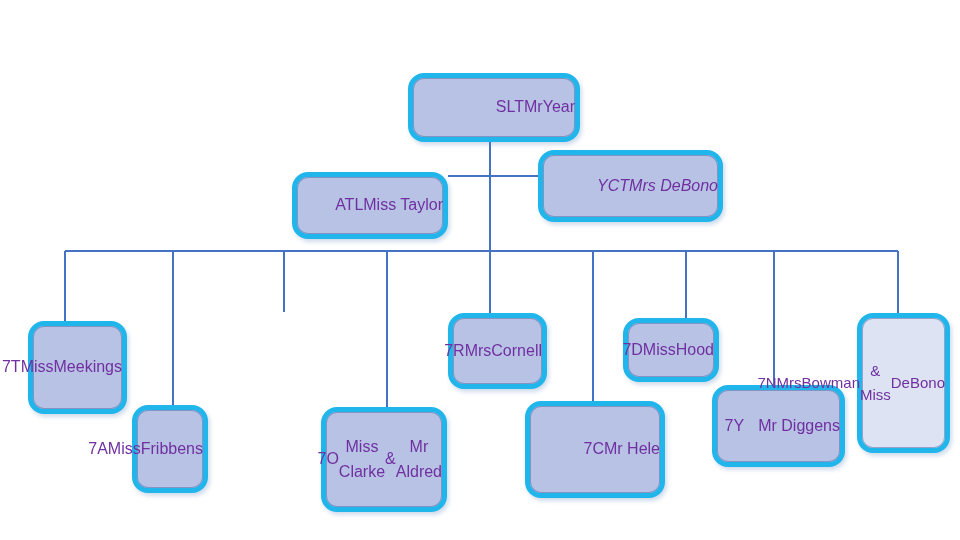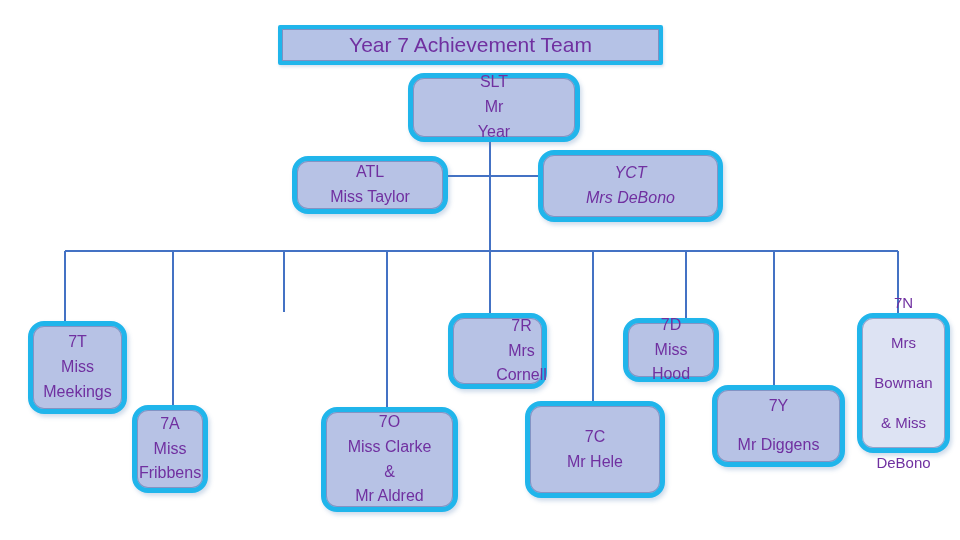"Year 7 Achievement Team" div.title-box { html: <div> <span>Year 7 Achievement Team</span> </div> -> none }
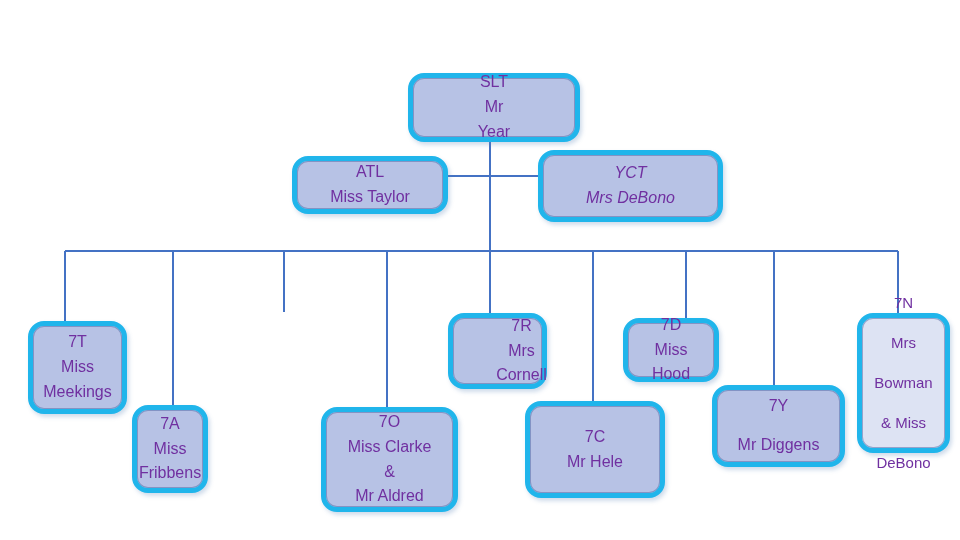"SLT" .node { flex-direction: column -> row; justify-content: center -> flex-end }
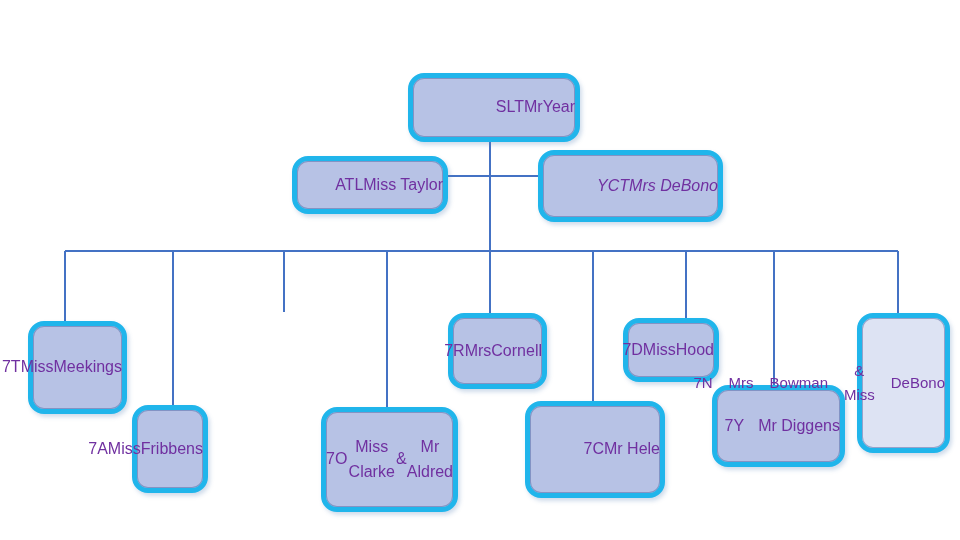"ATL" #node-atl { height: 58px -> 67px; top: 156px -> 172px }
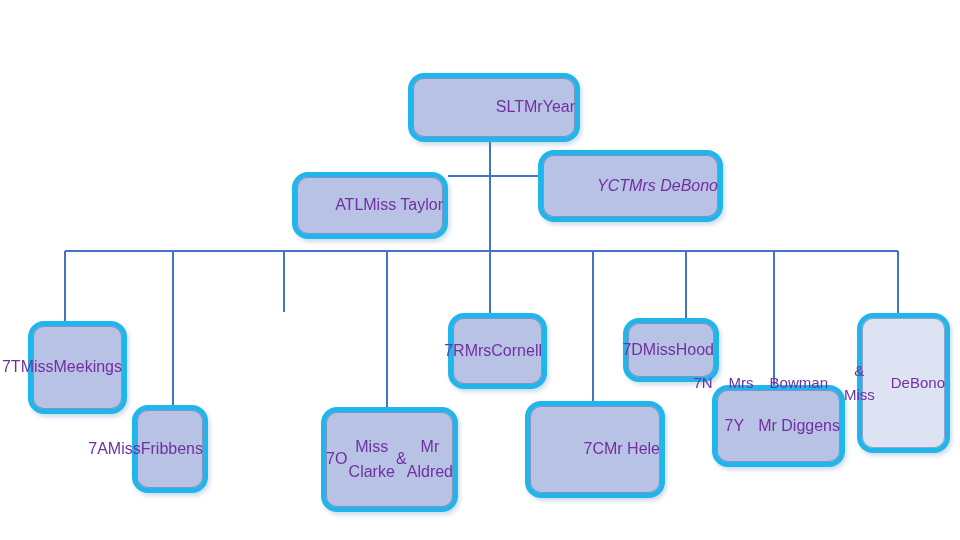"7N" .node--light { gap: 16px -> none }
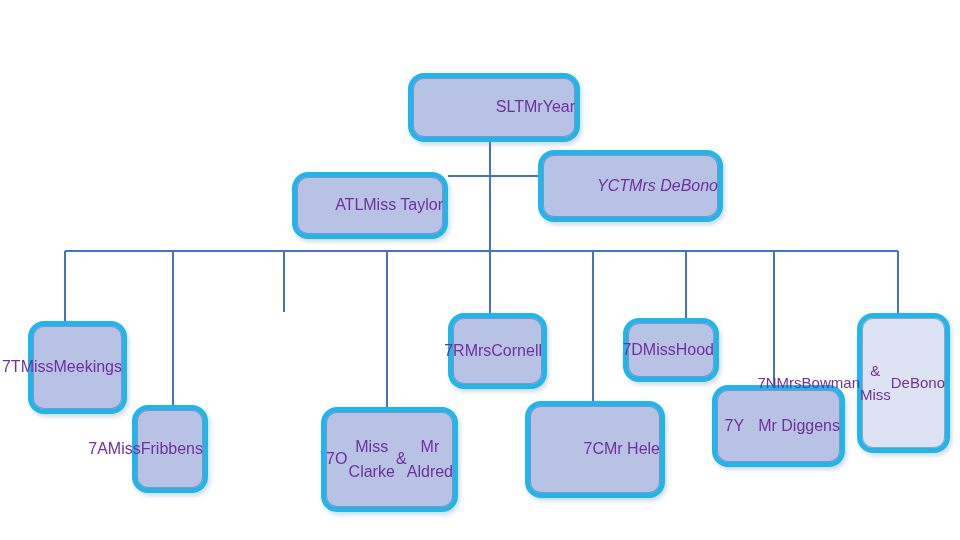"7O" #node-7o { width: 137px -> 126px }
